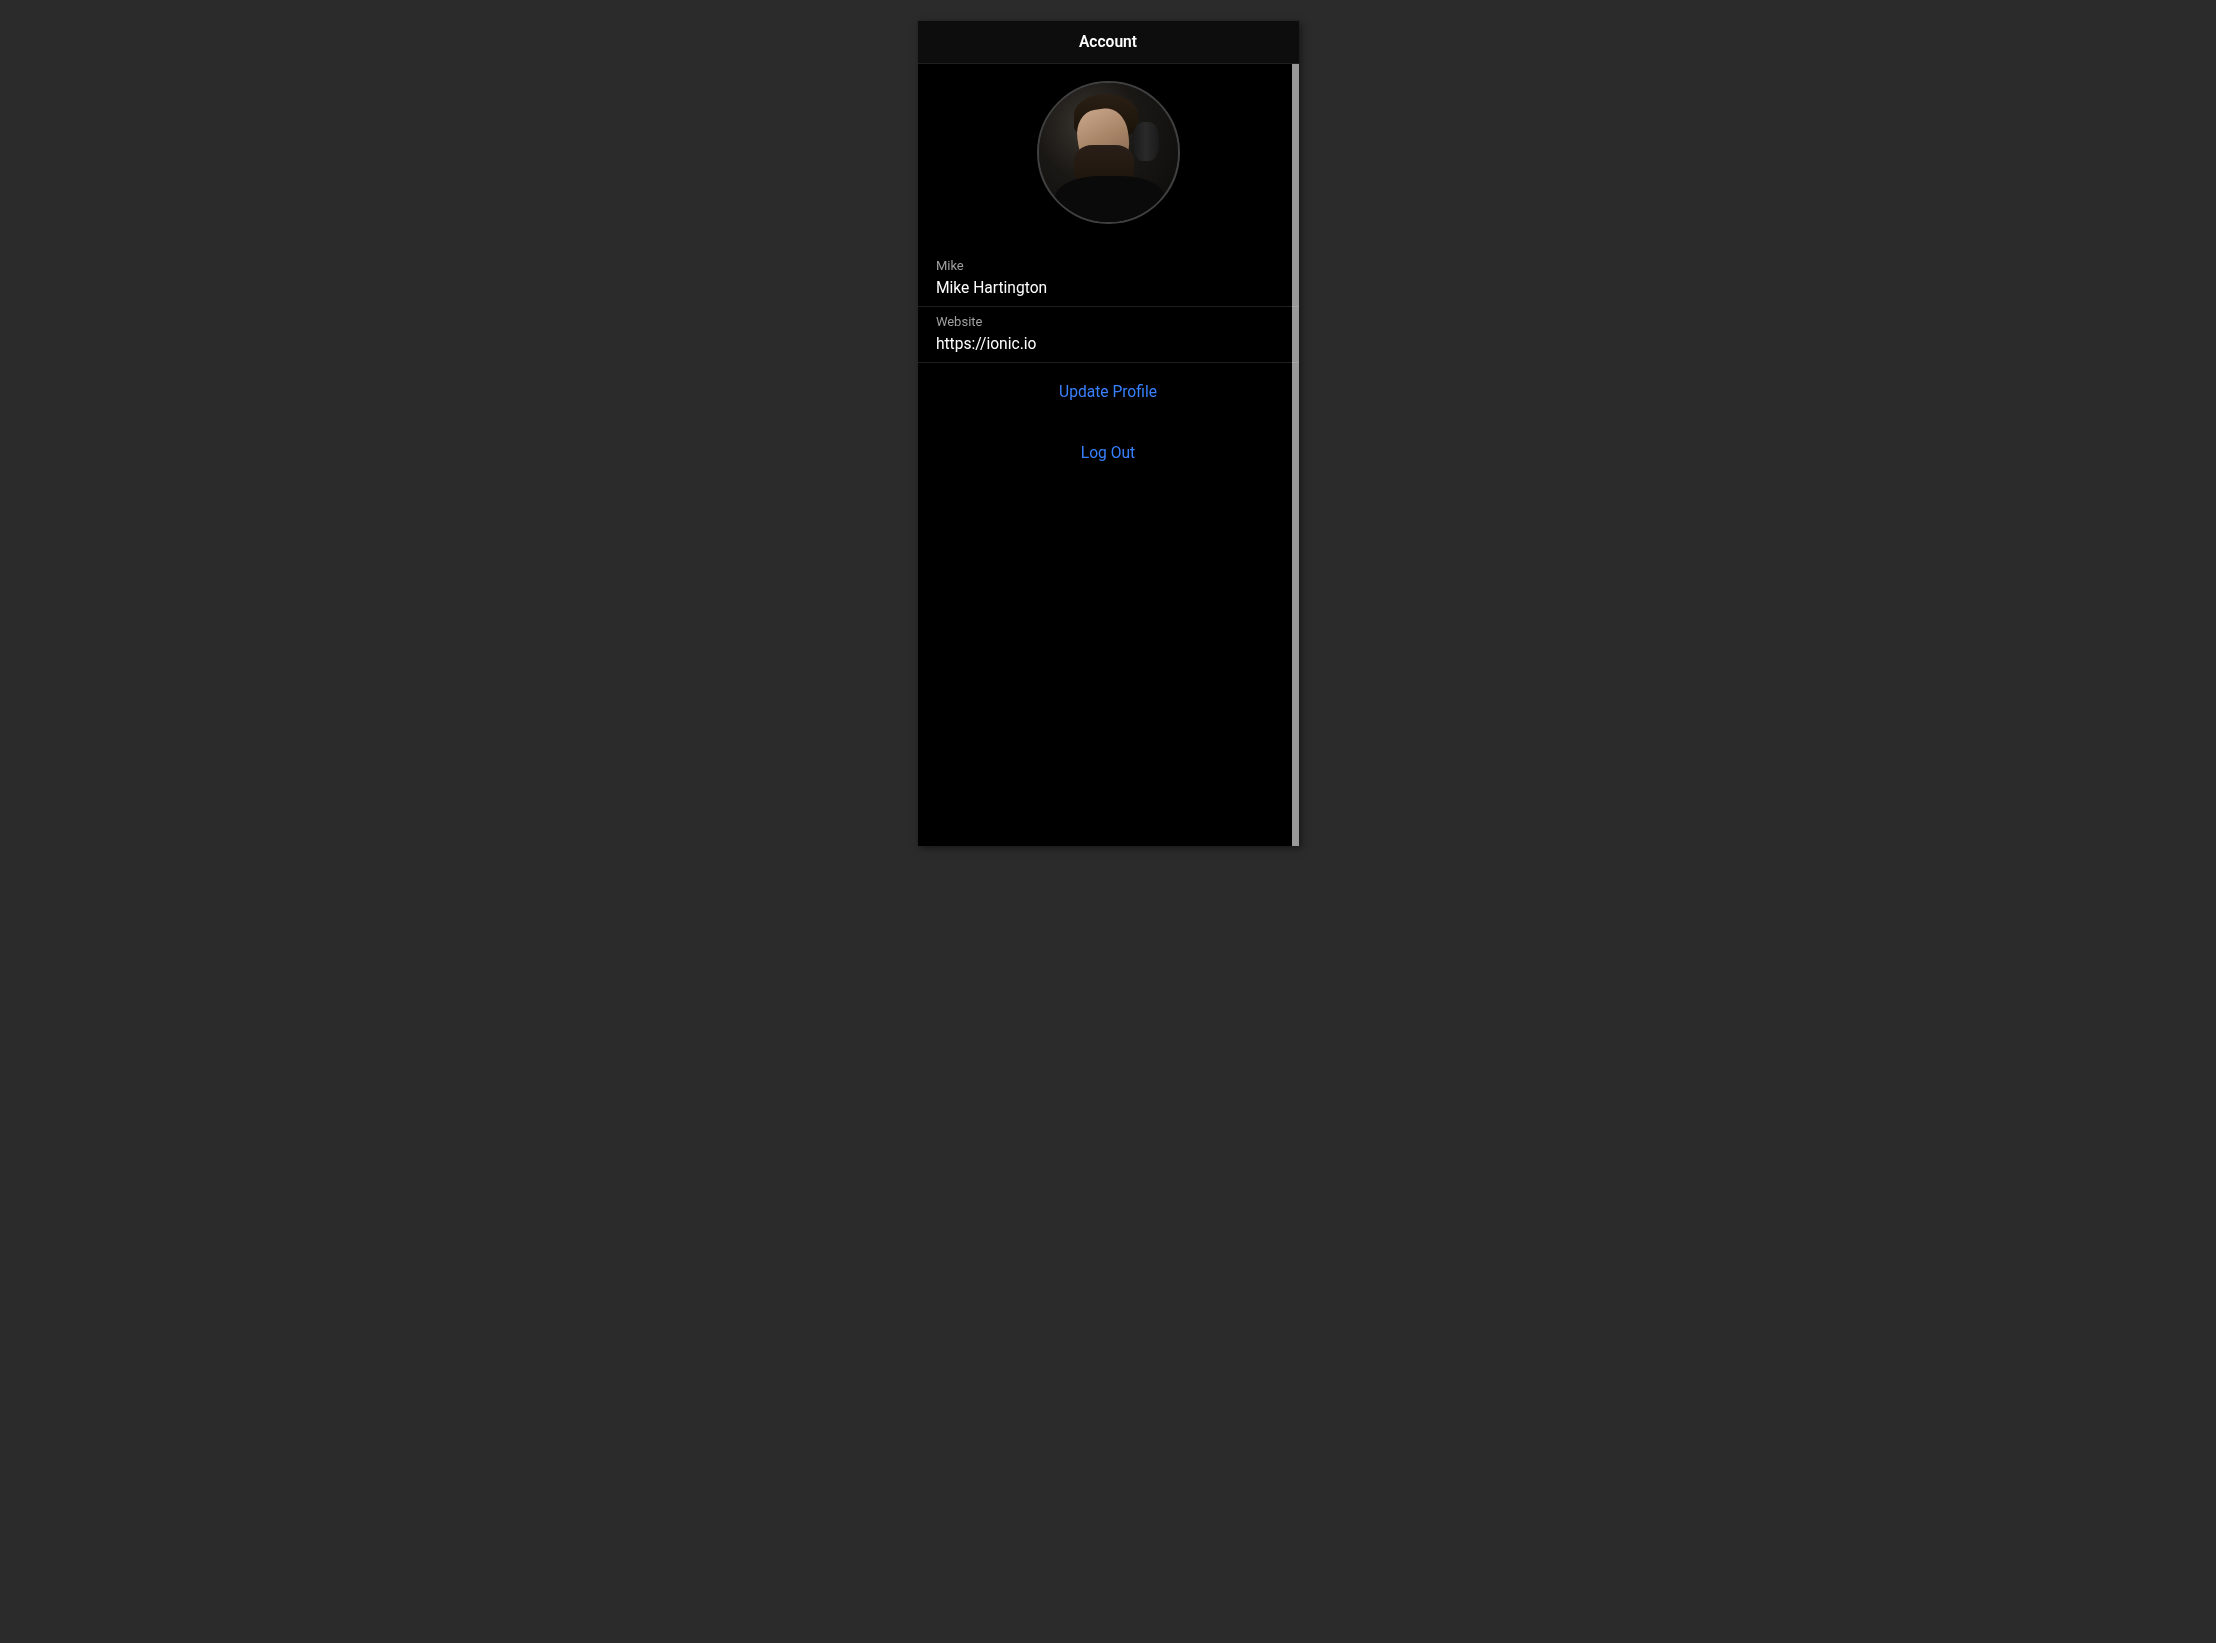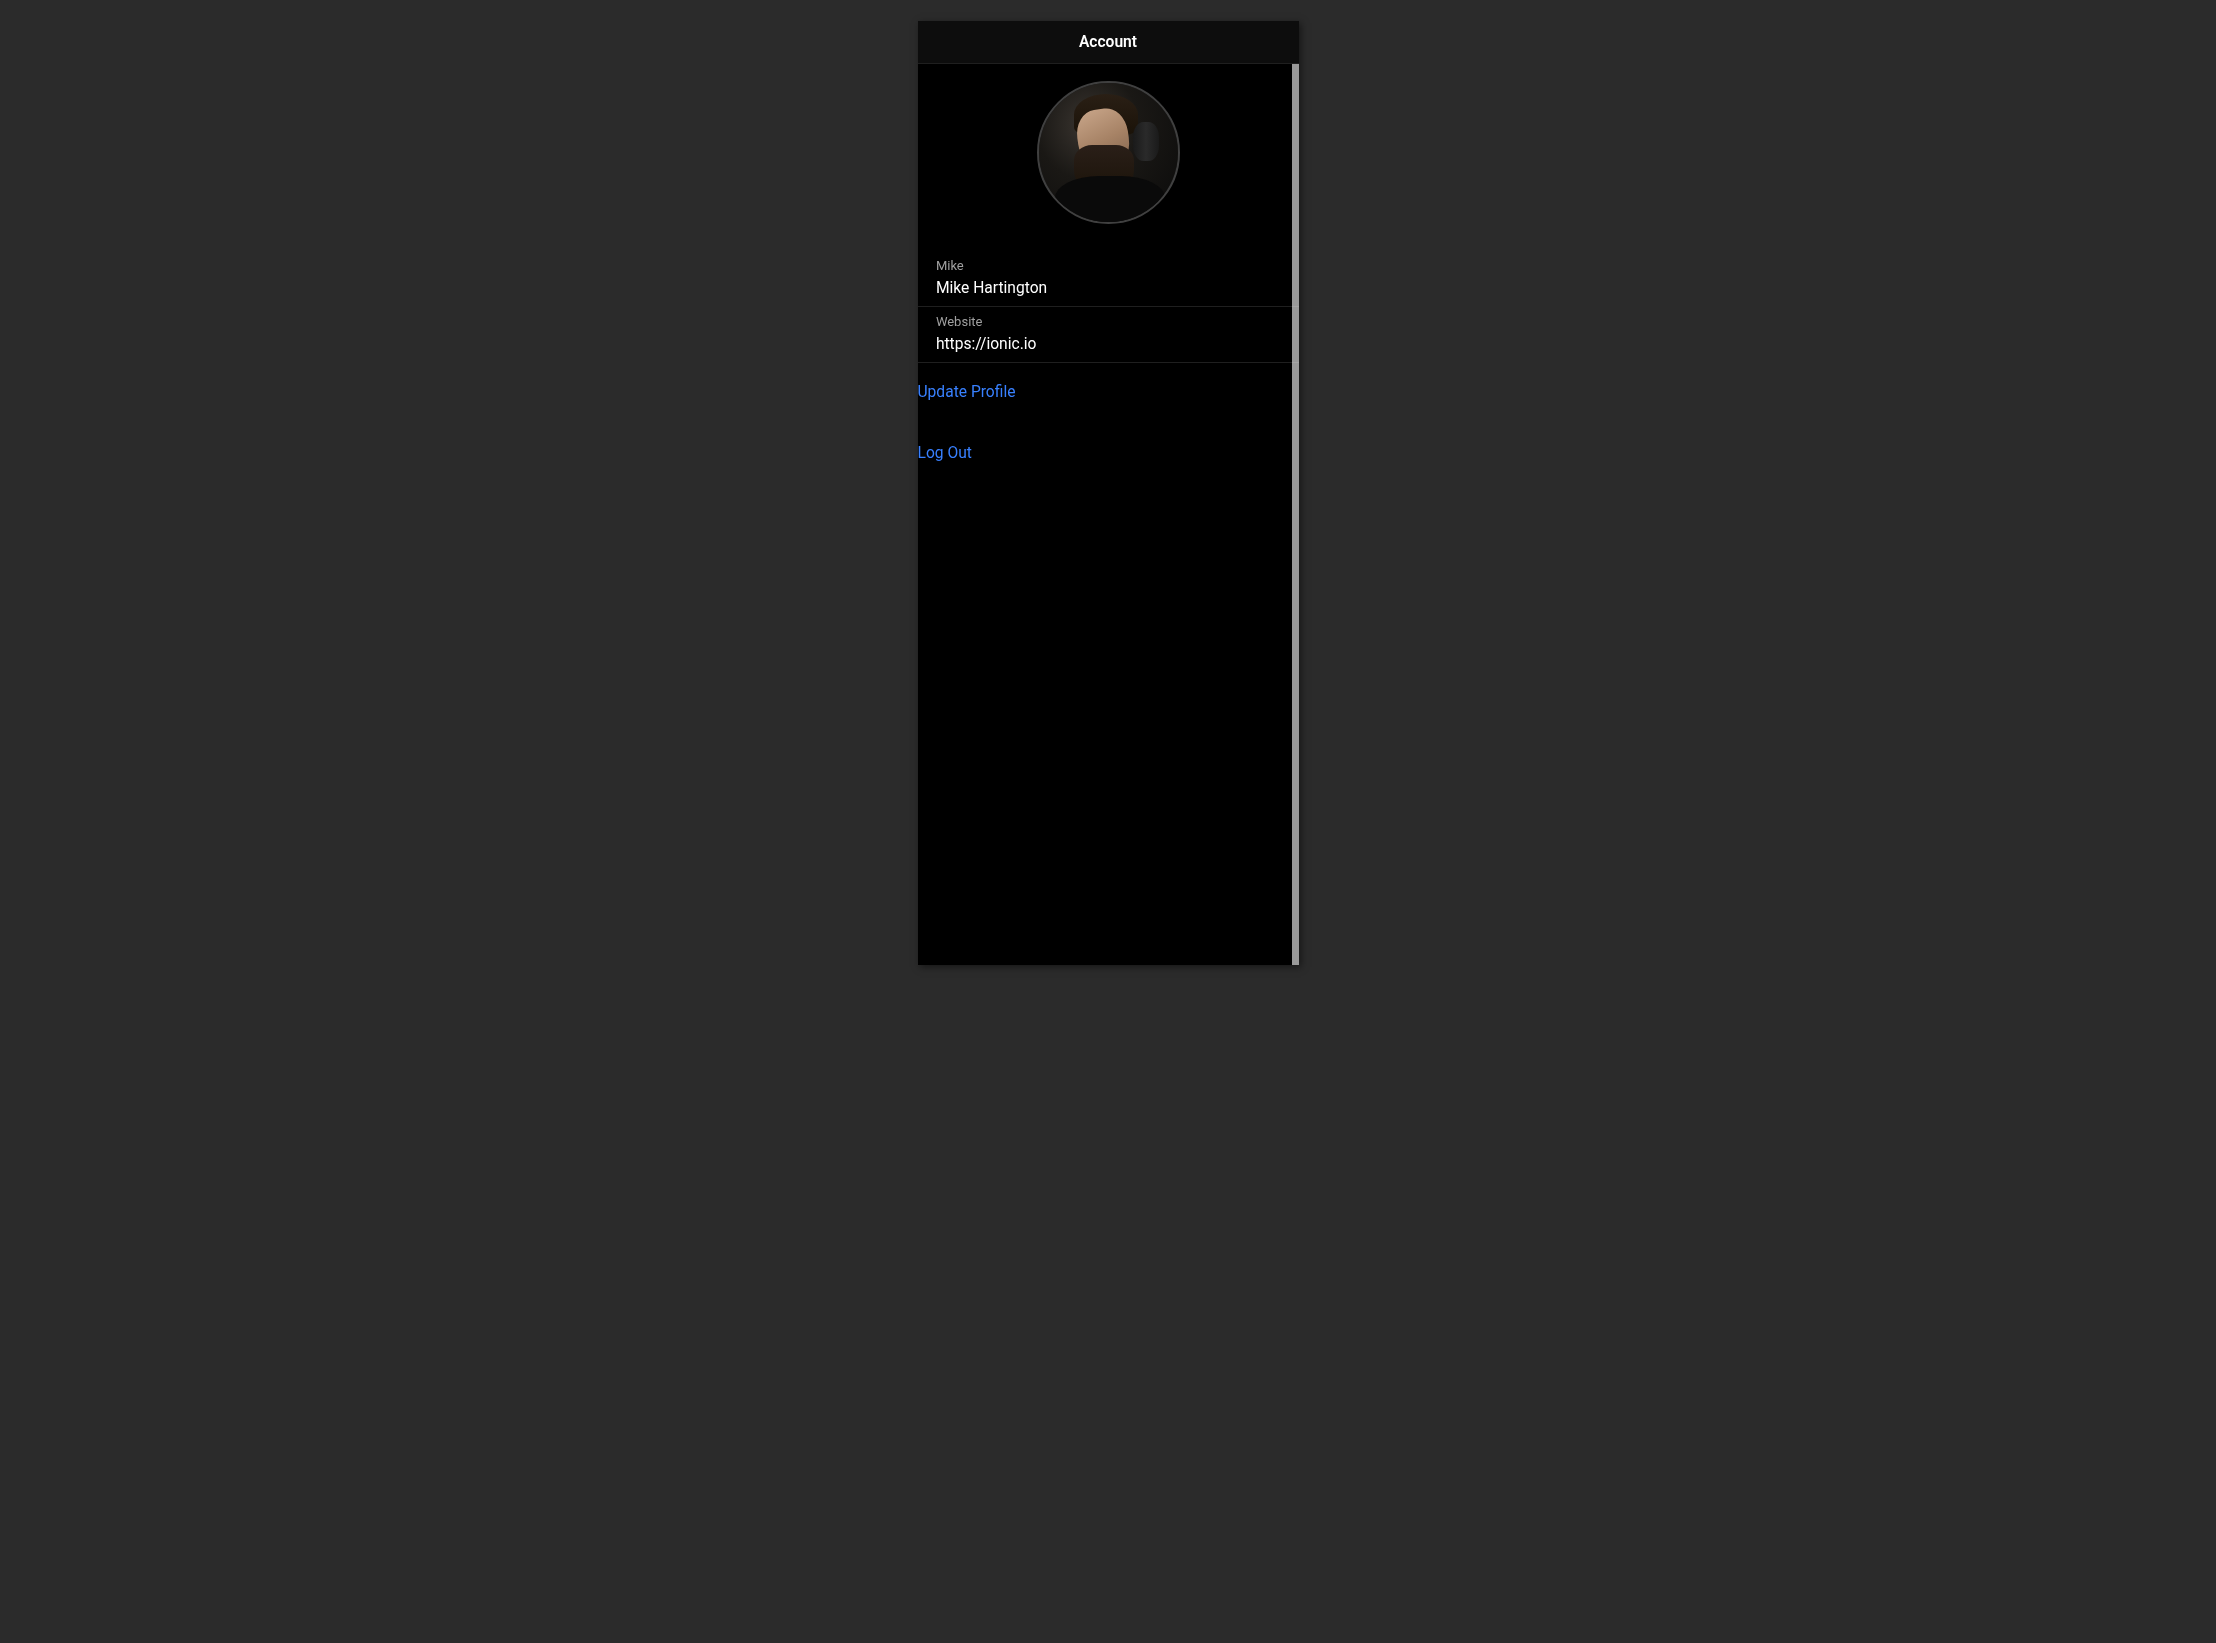"Account" .phone-container { height: 944px -> 825px }
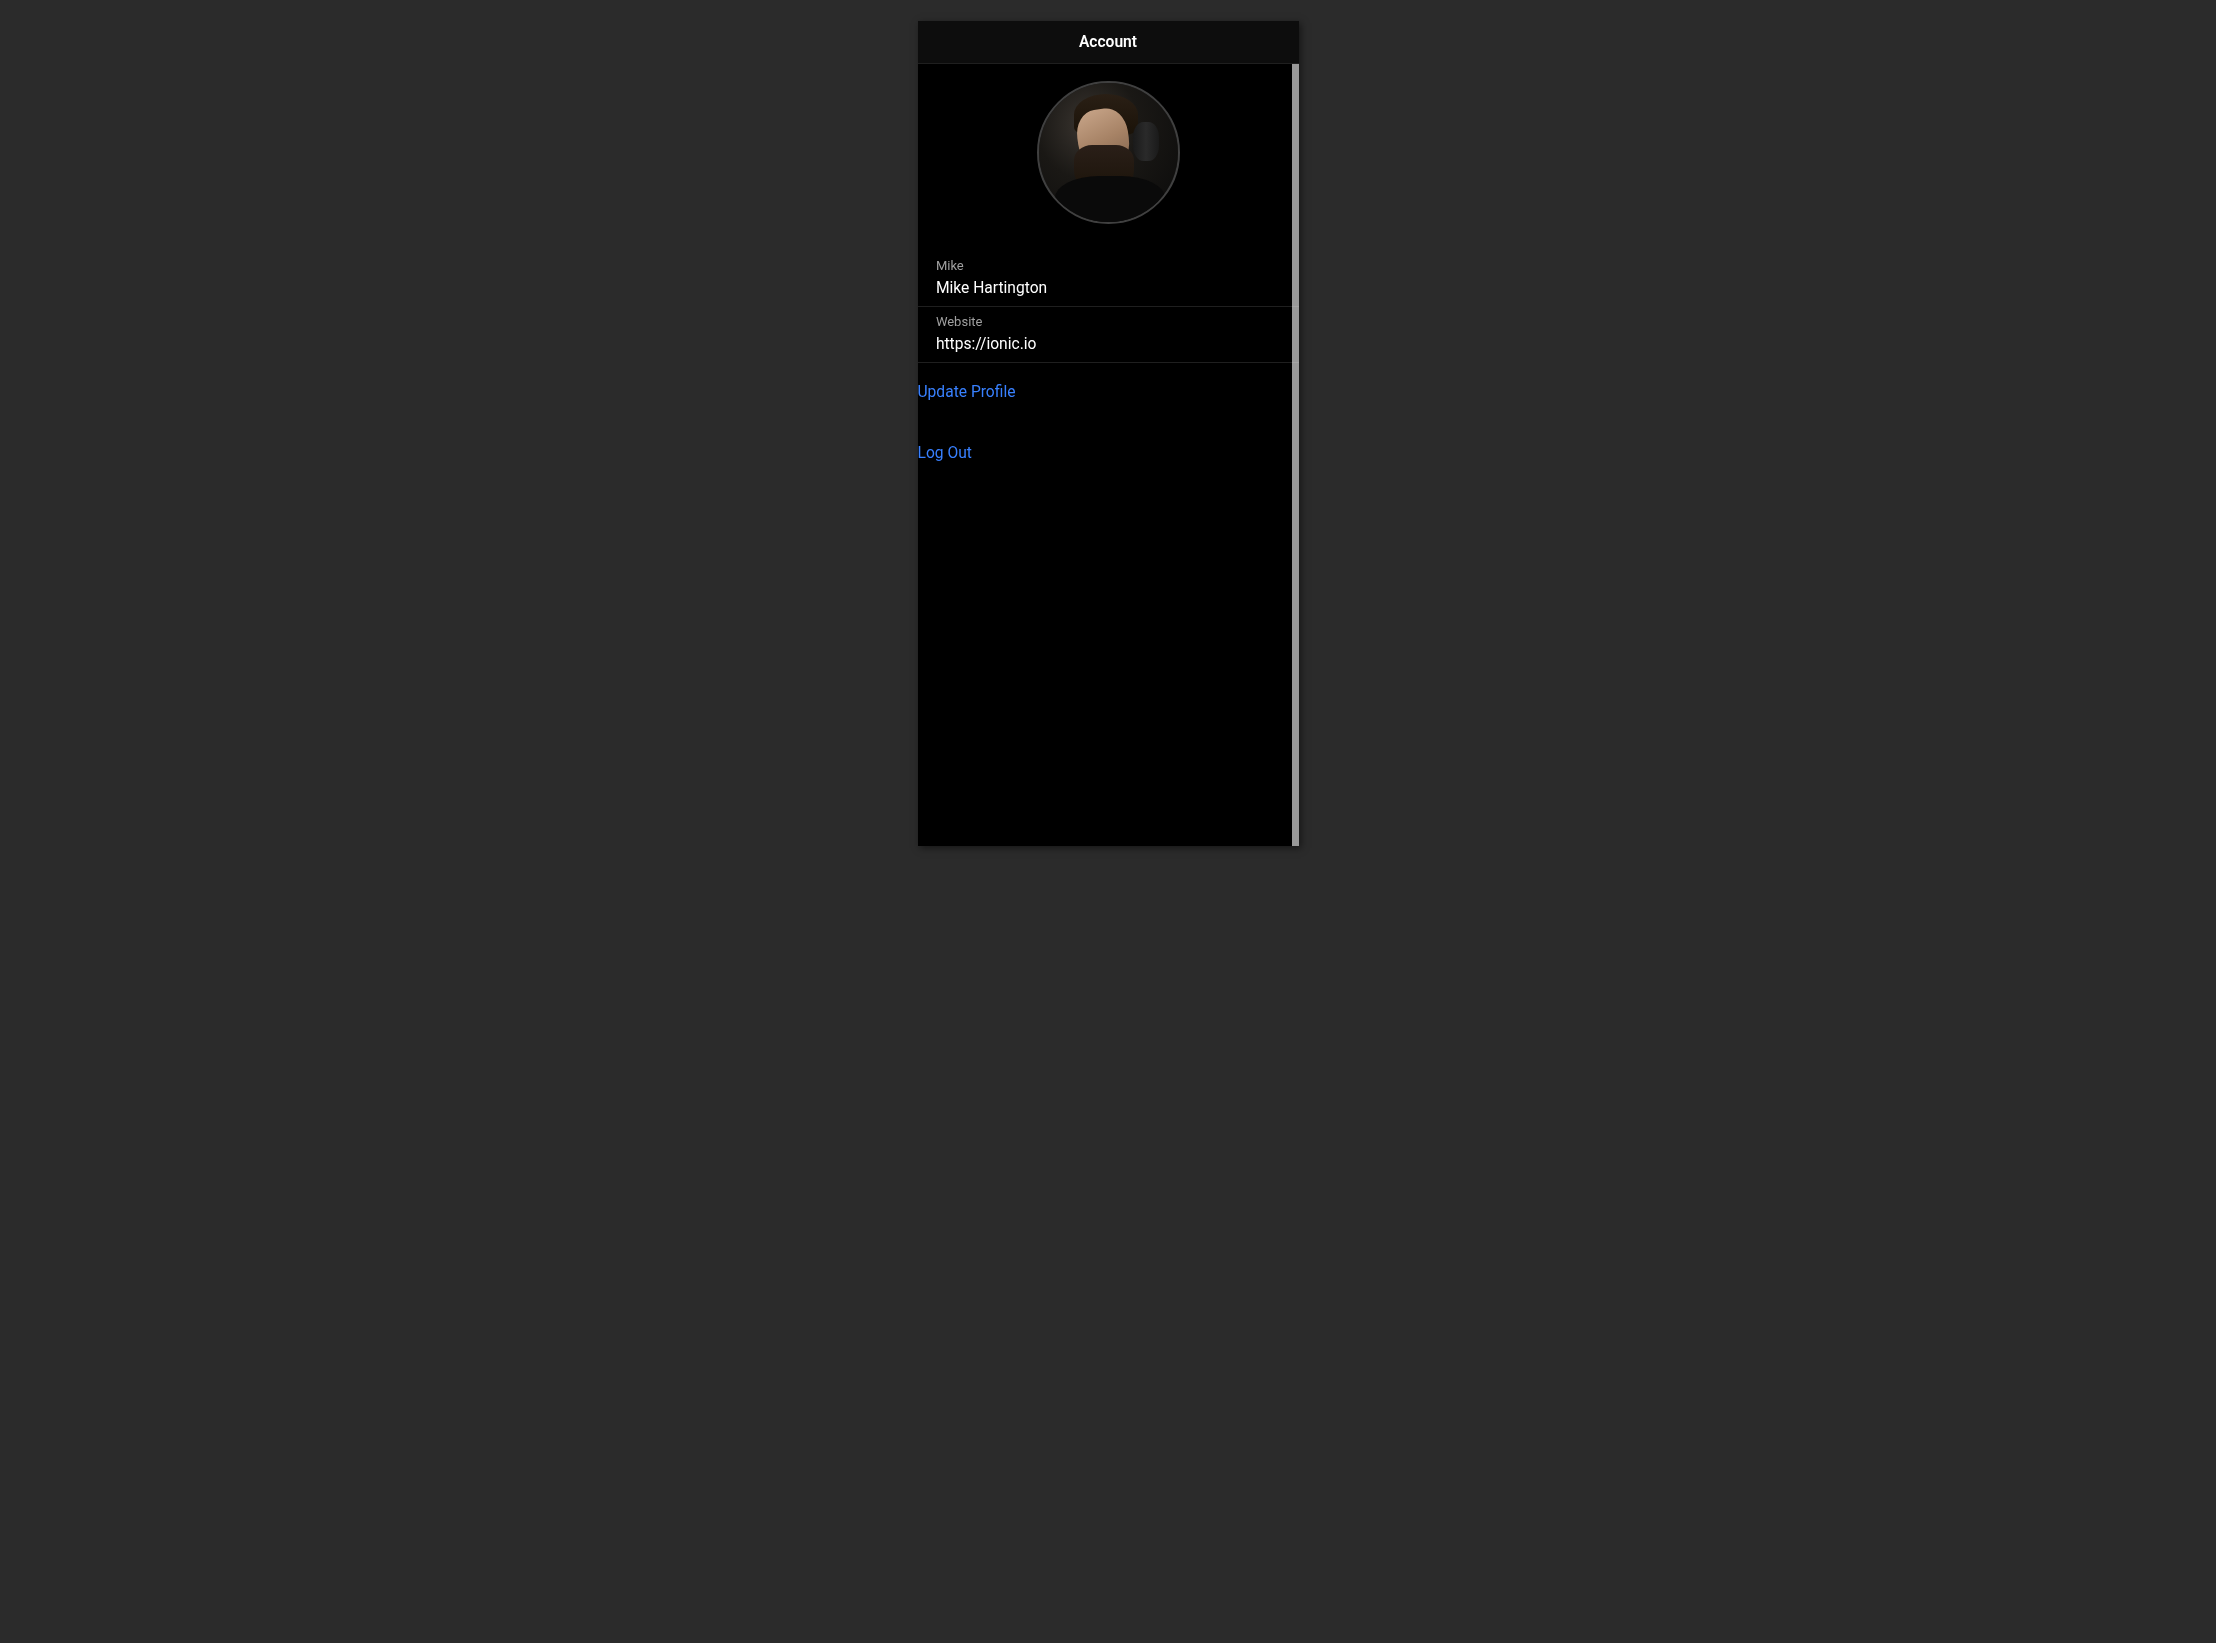"Update Profile" .button-link { padding: 13px 0 -> 13px 16px; text-align: left -> center }
